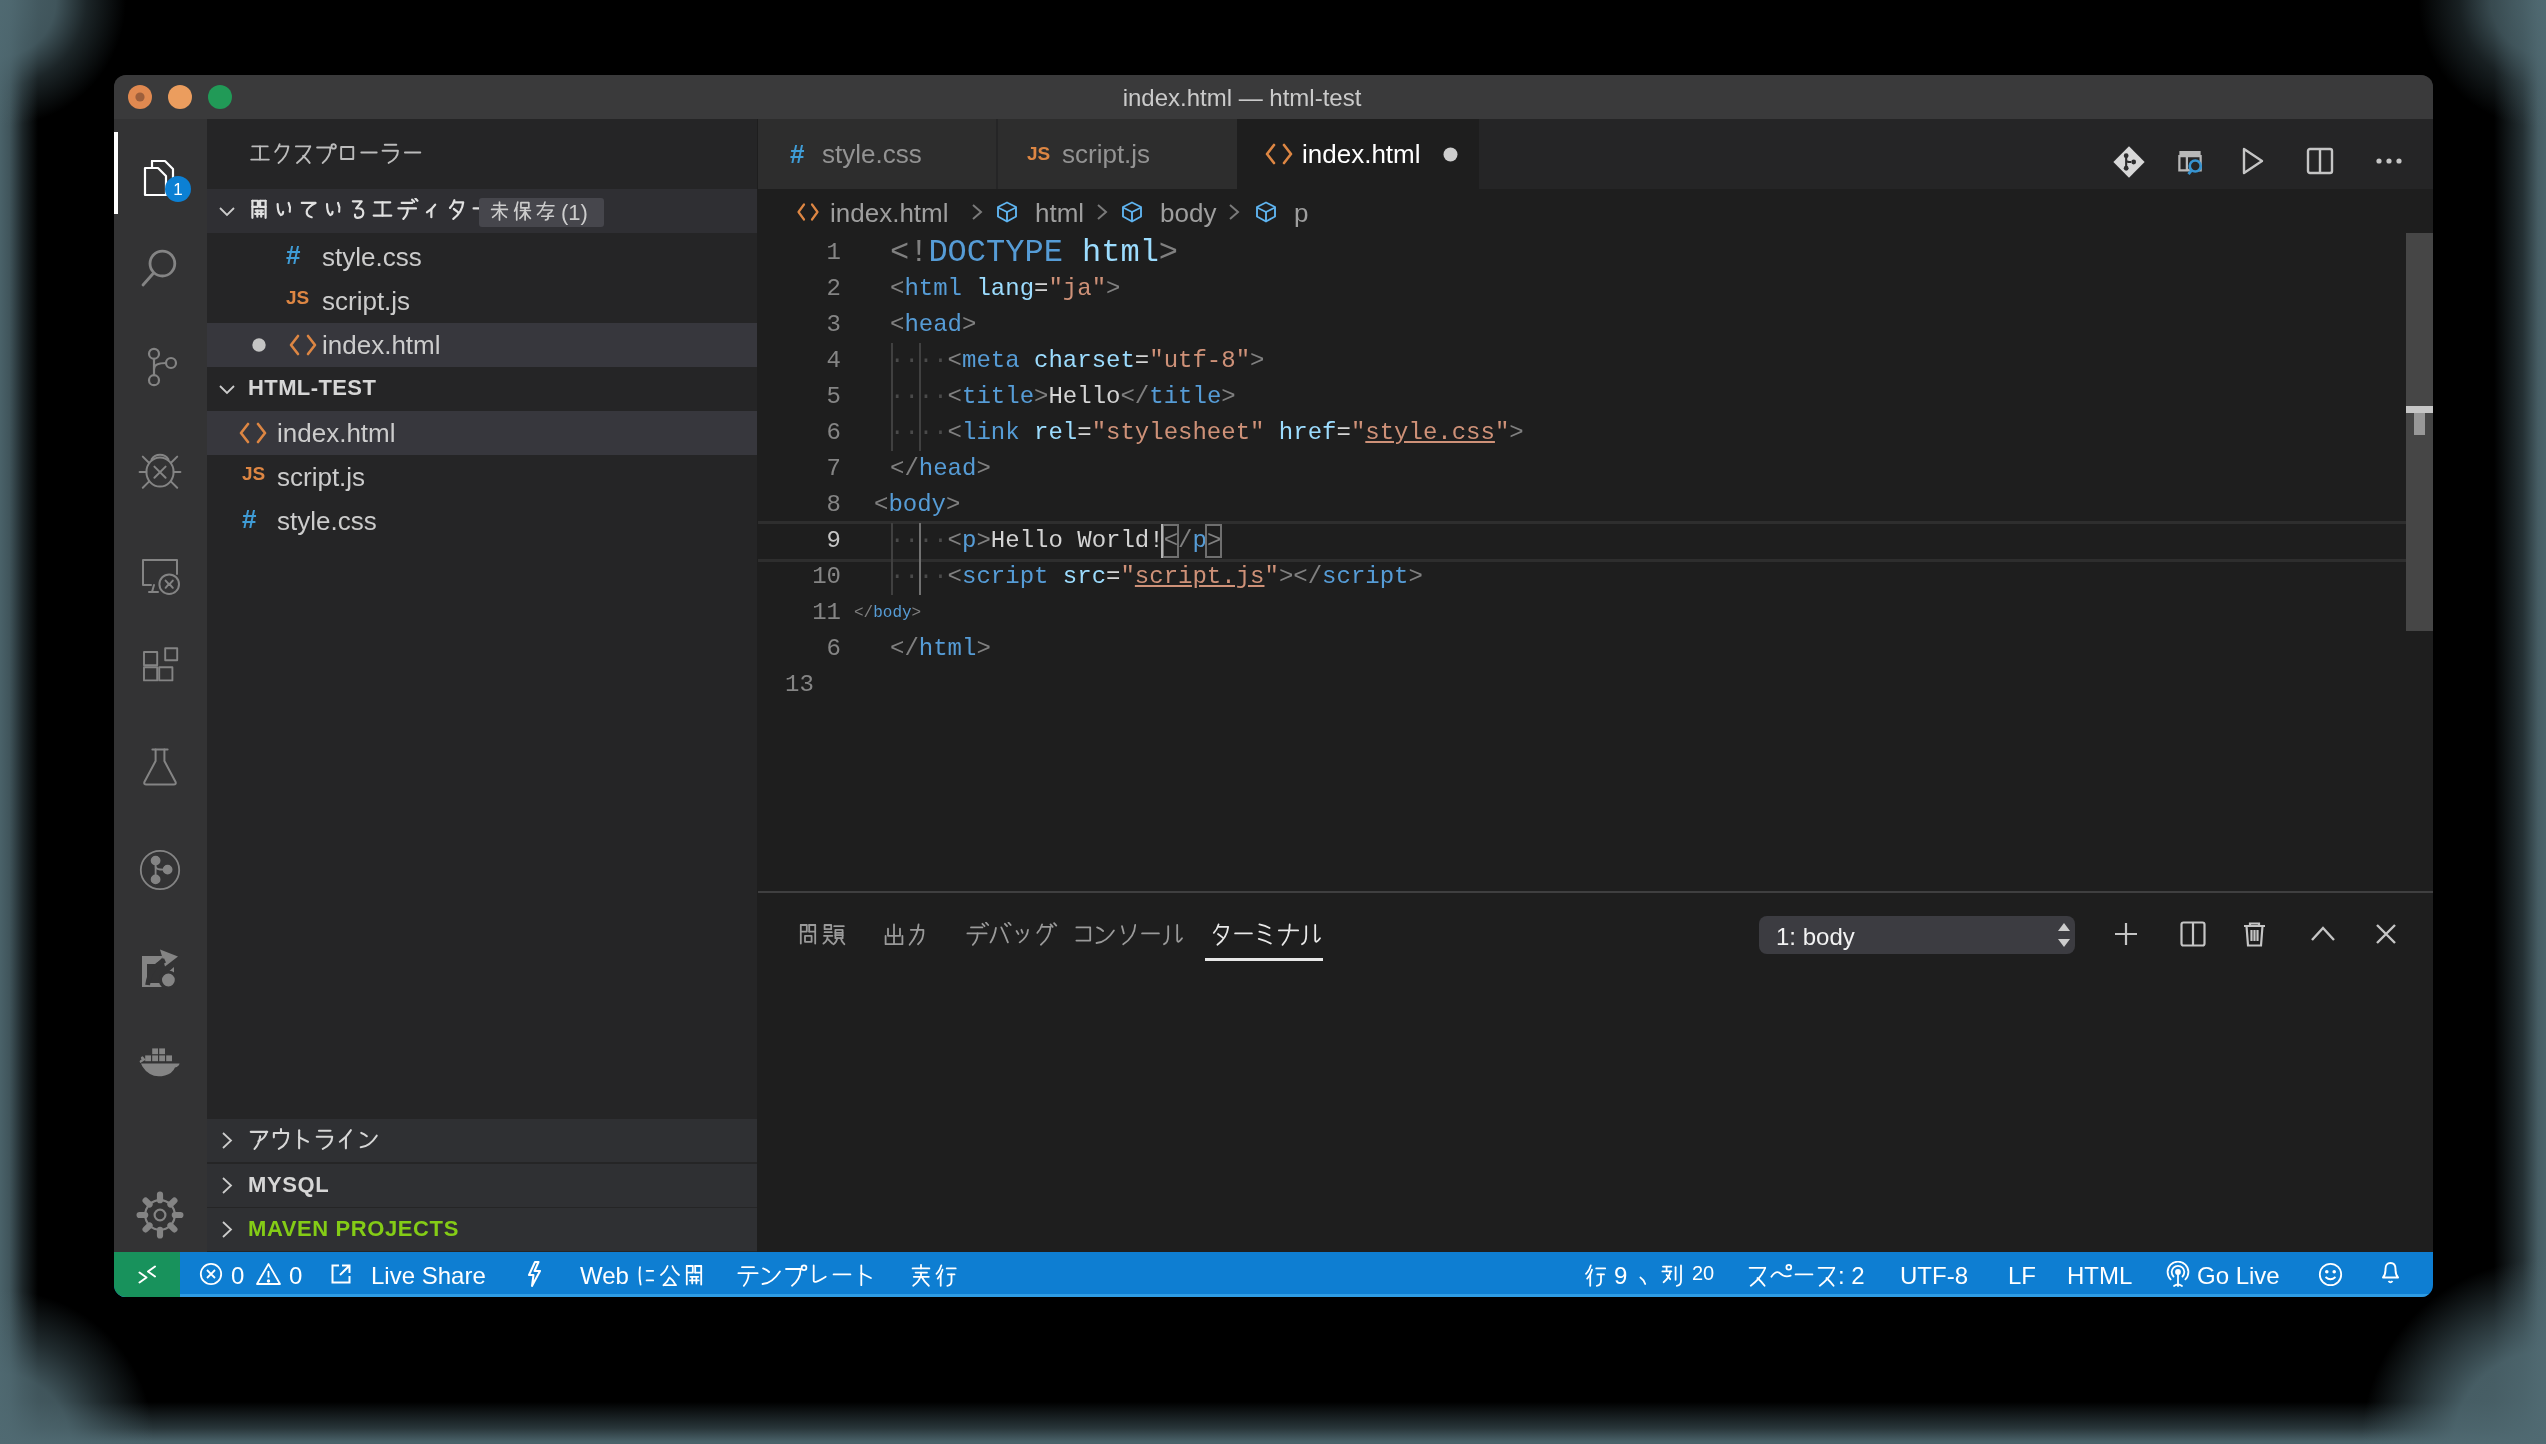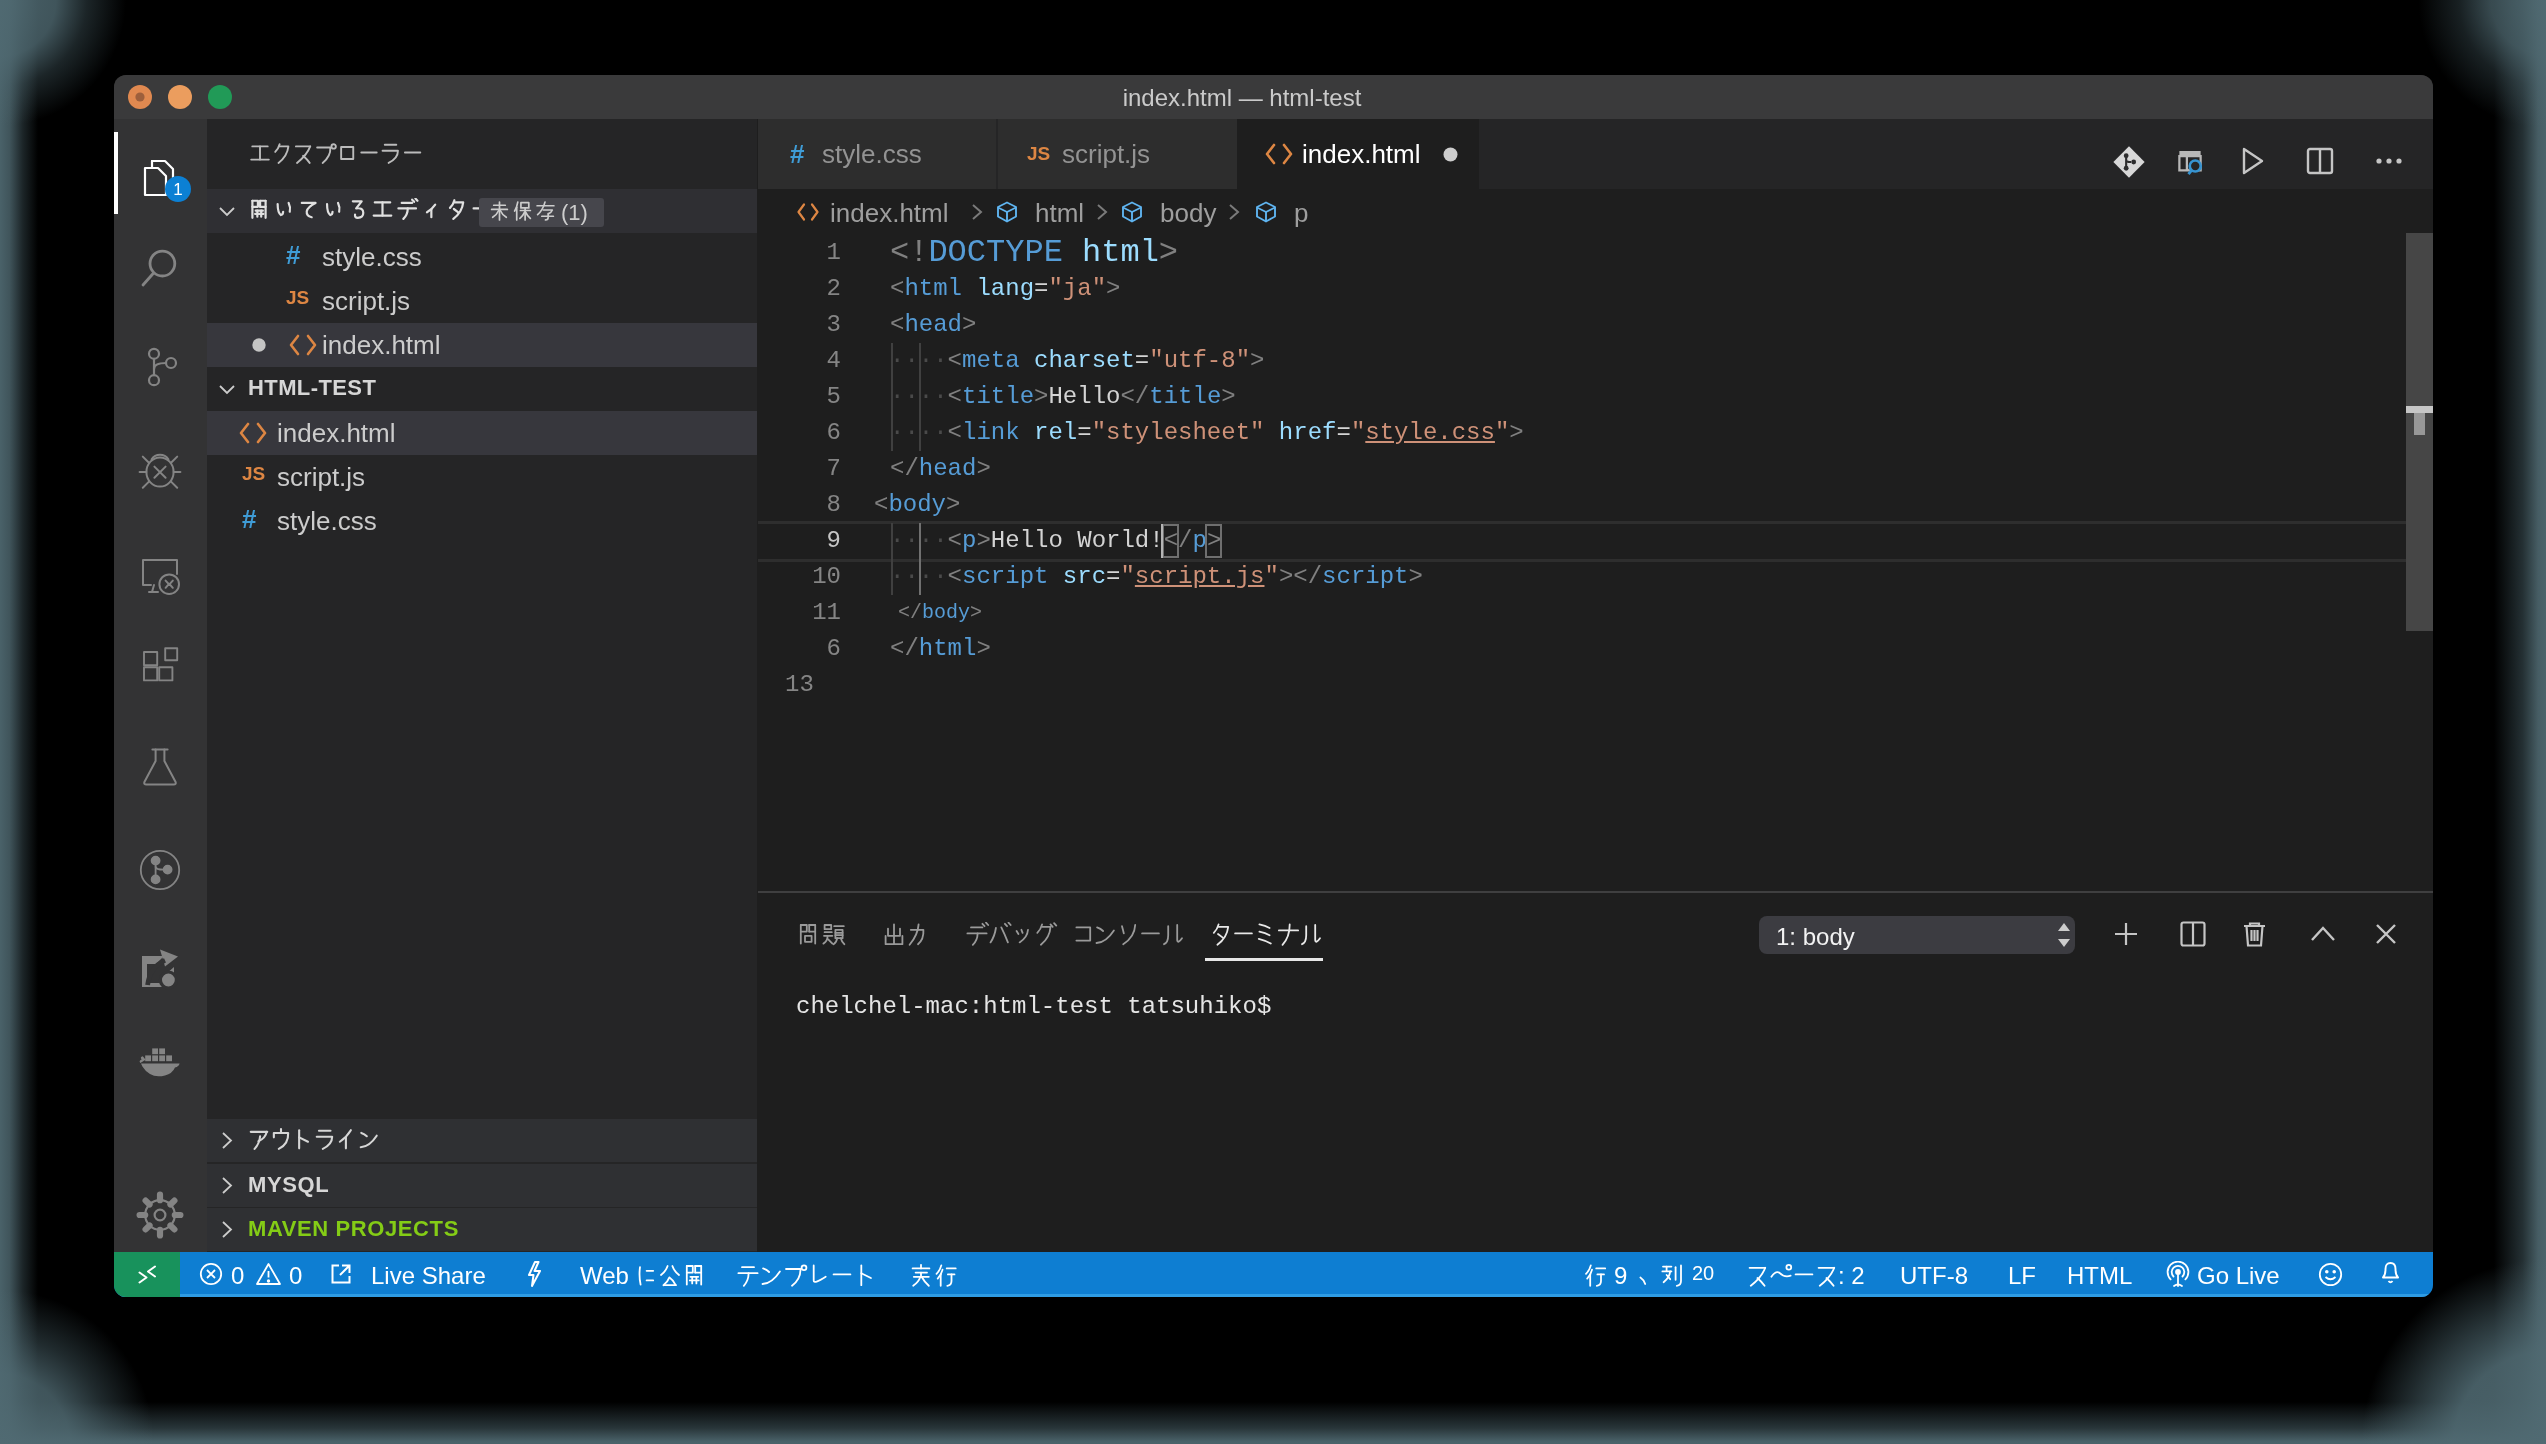"</body>" div.mono { font-size: 20px -> 16px; left: 784px -> 740px }
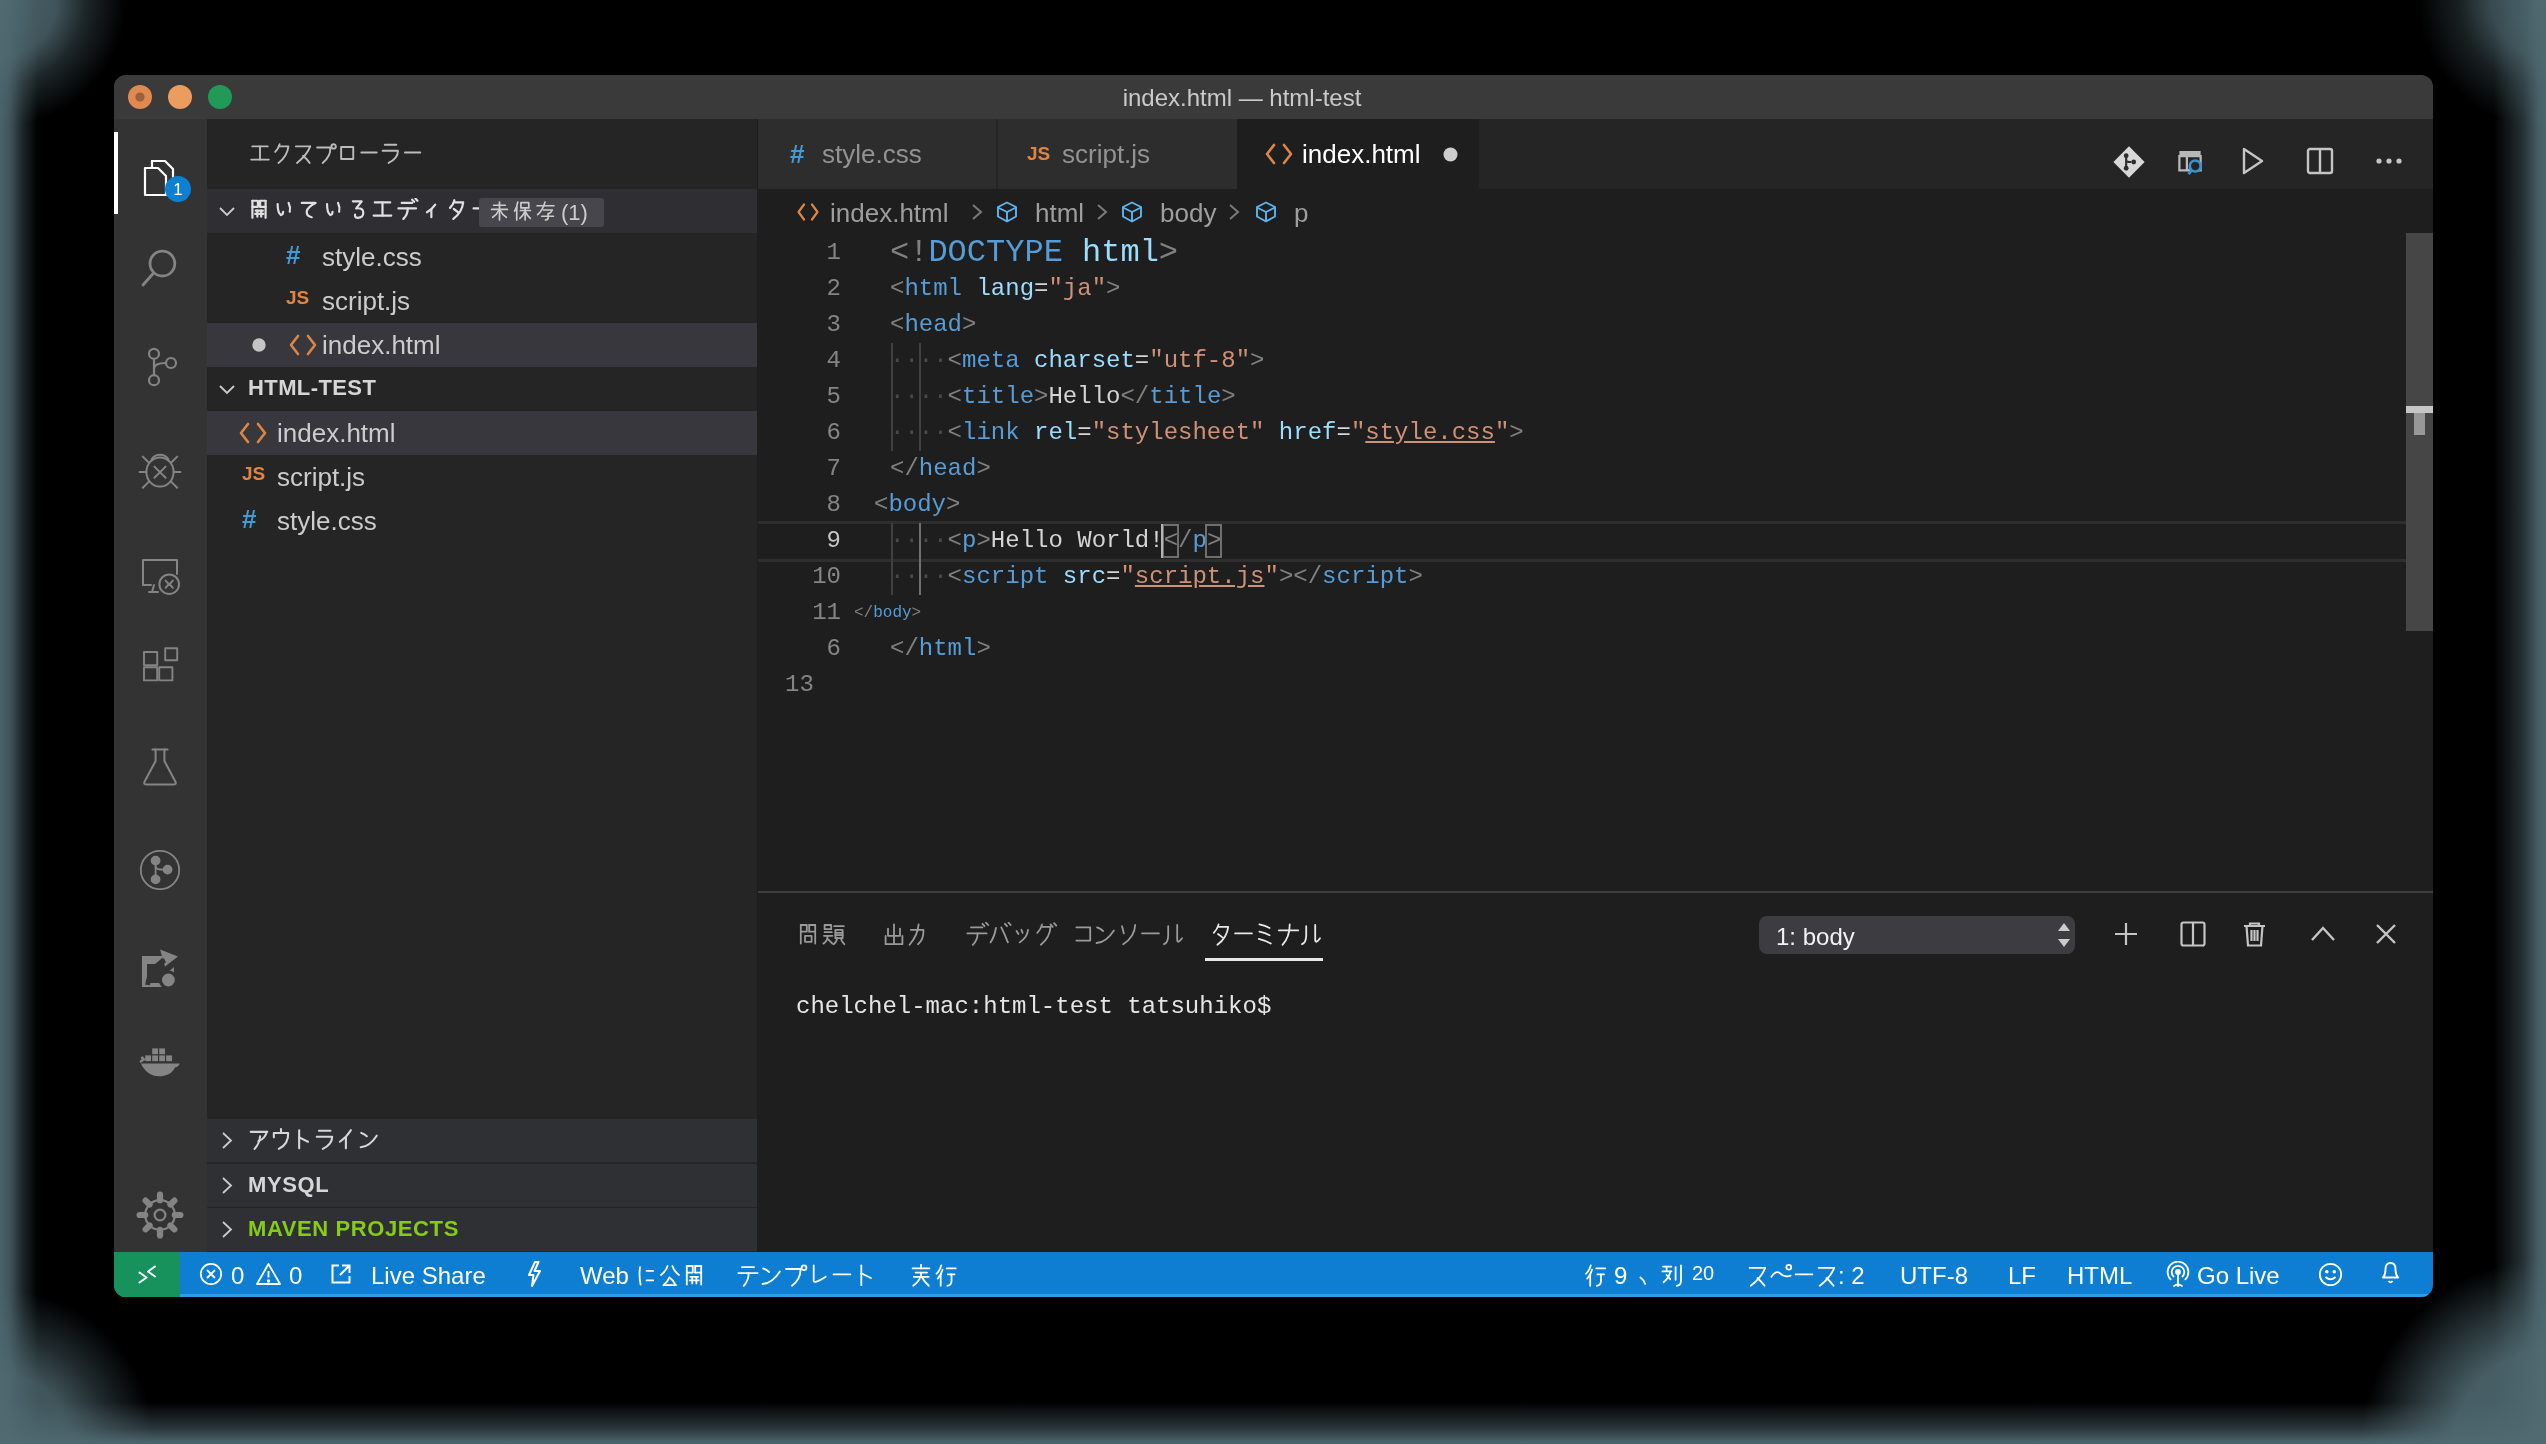"chelchel-mac:html-test tatsuhiko$" div.mono { html: <div>chelchel-mac:html-test tatsuhiko$</div> -> none }
